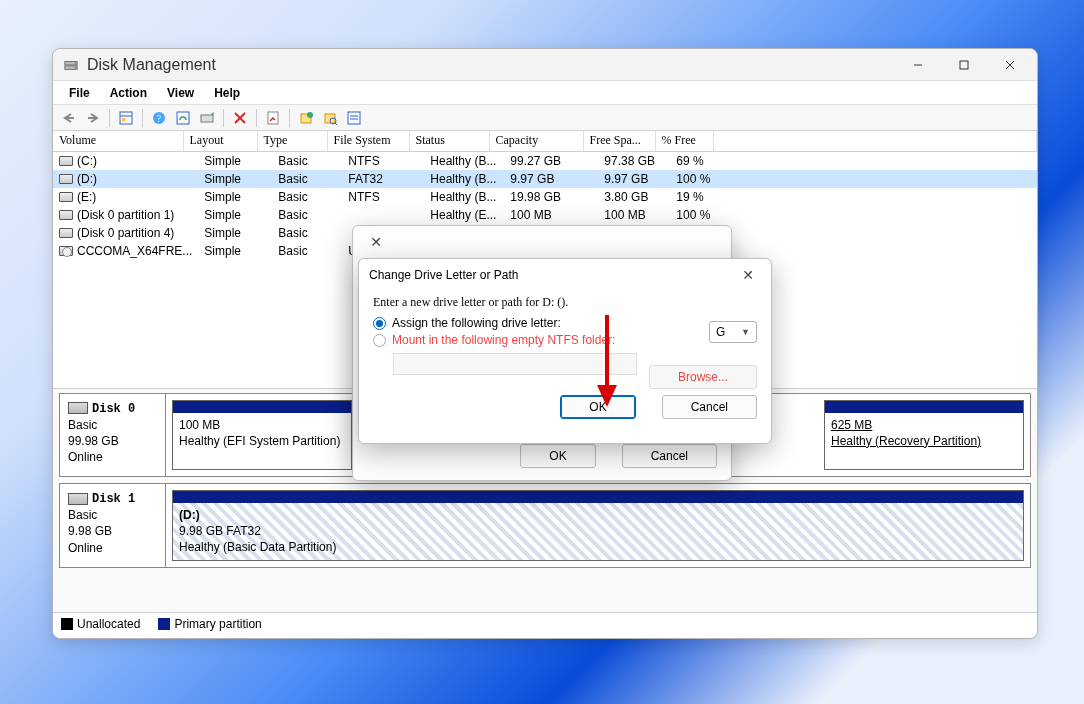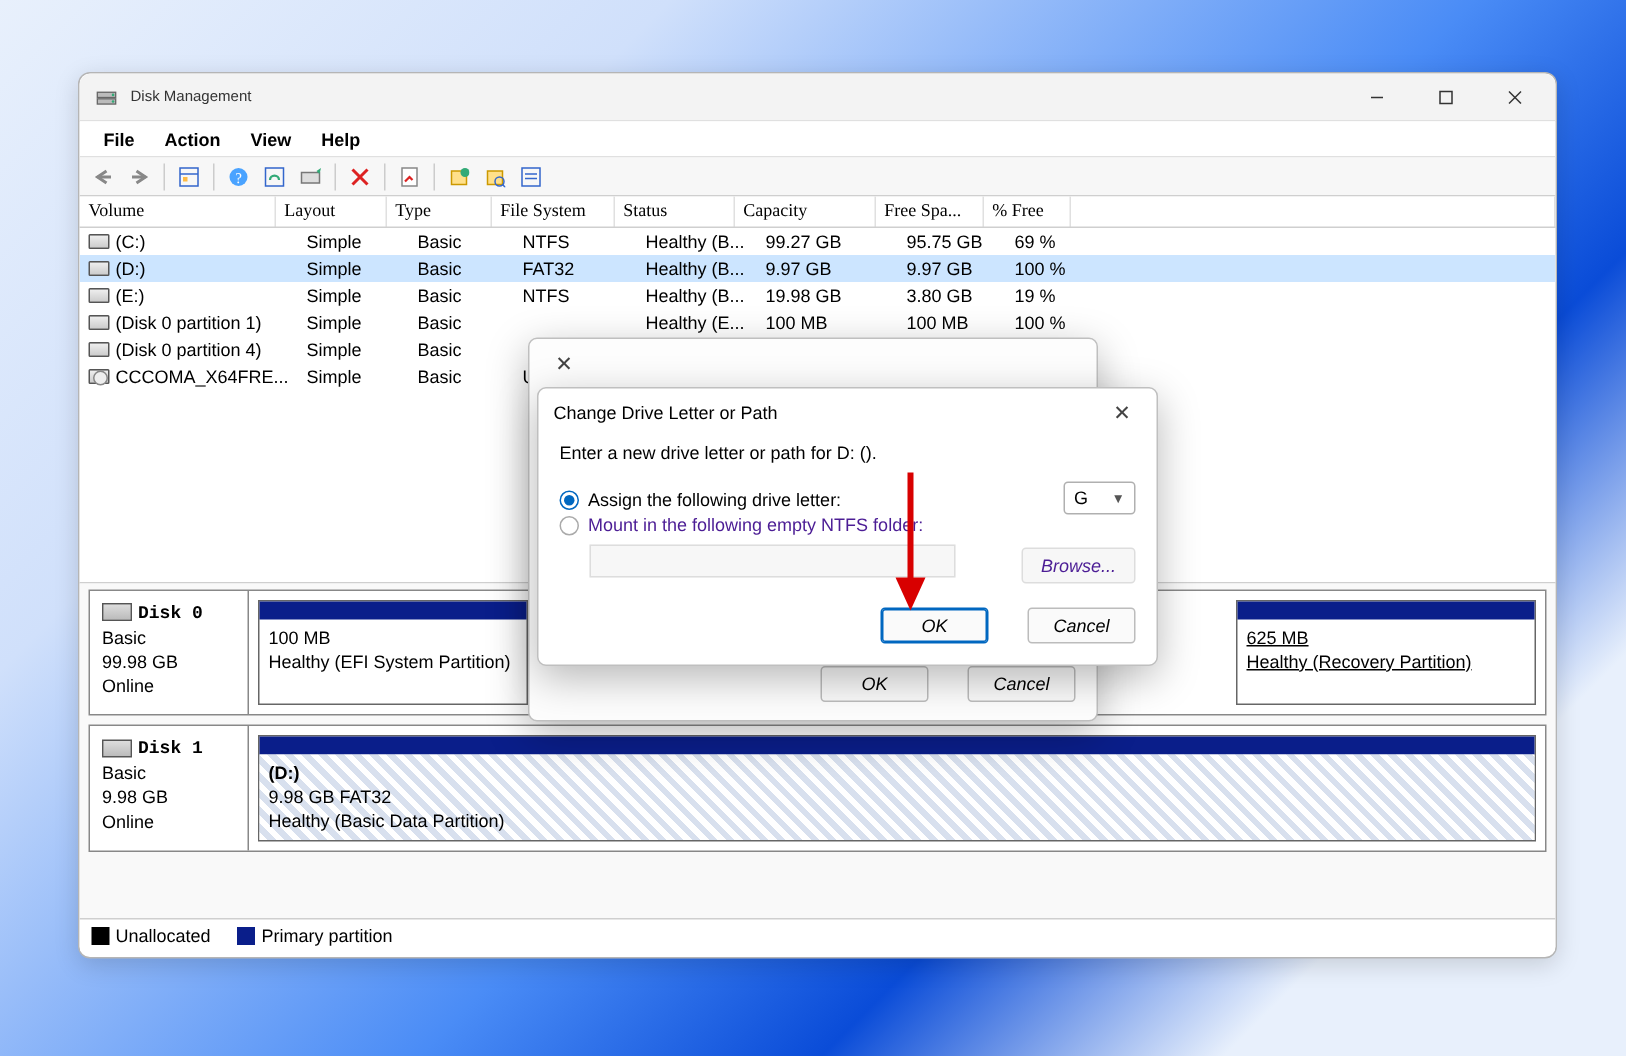"Disk Management" .titlebar .title { font-size: 10px -> 16px }
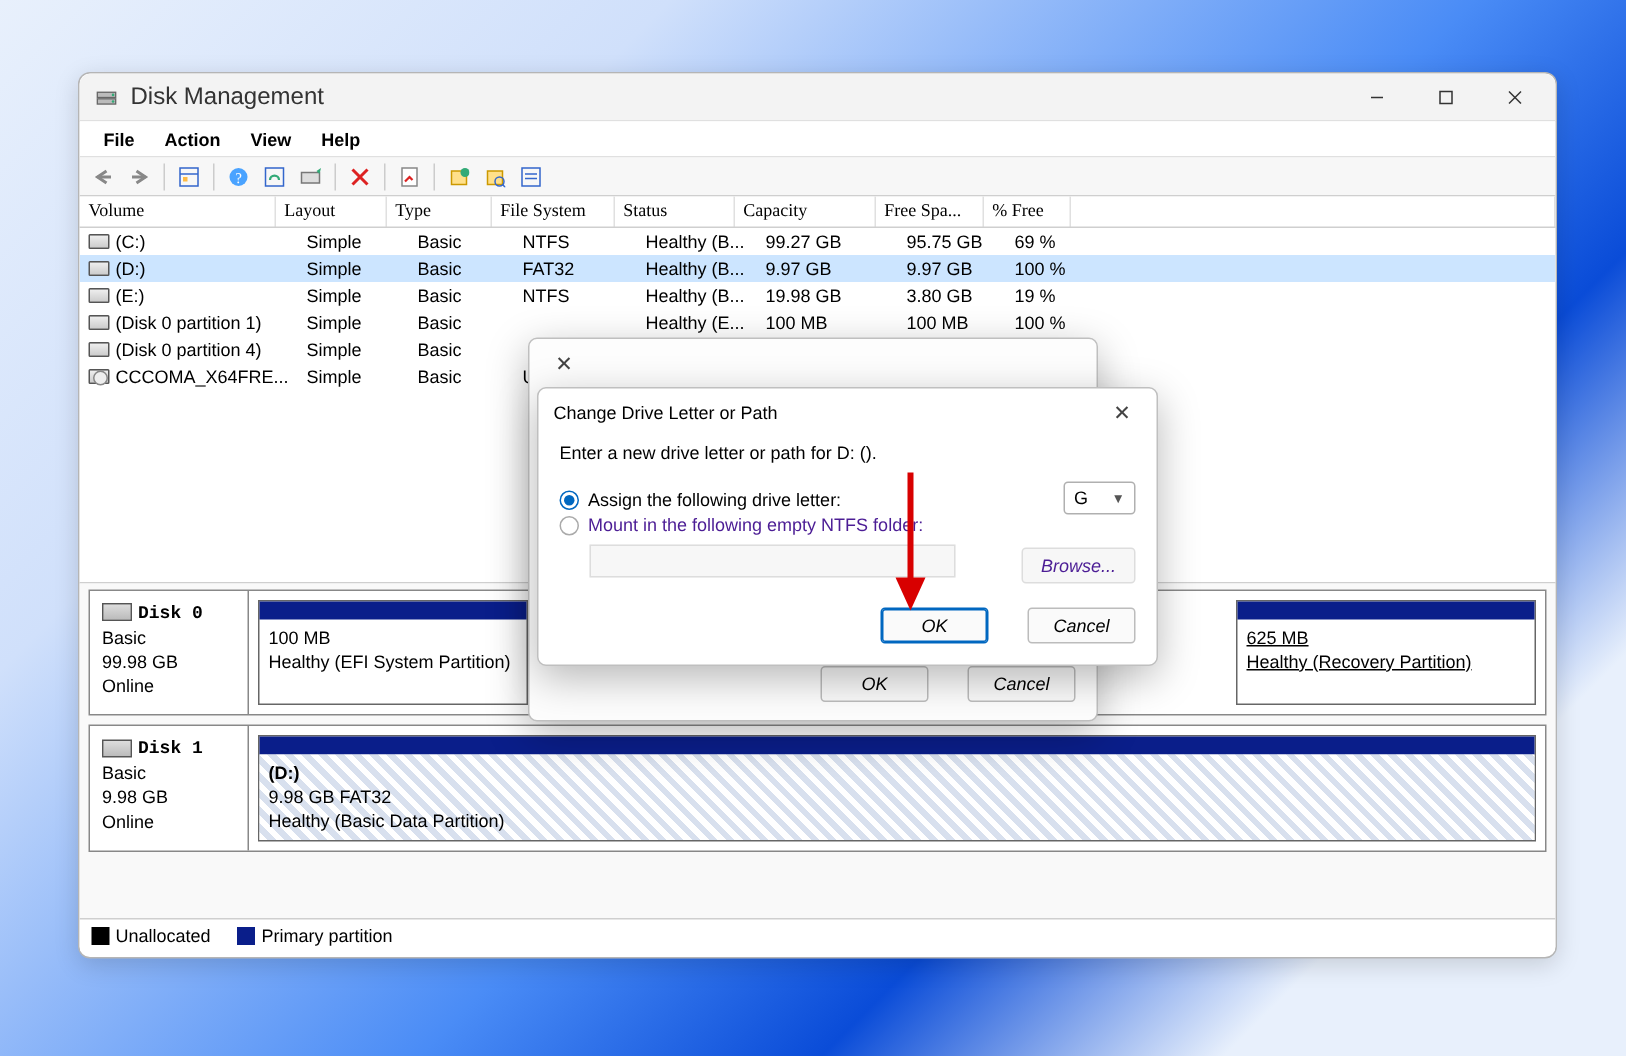"95.75 GB" td { text: 95.75 -> 97.38 }
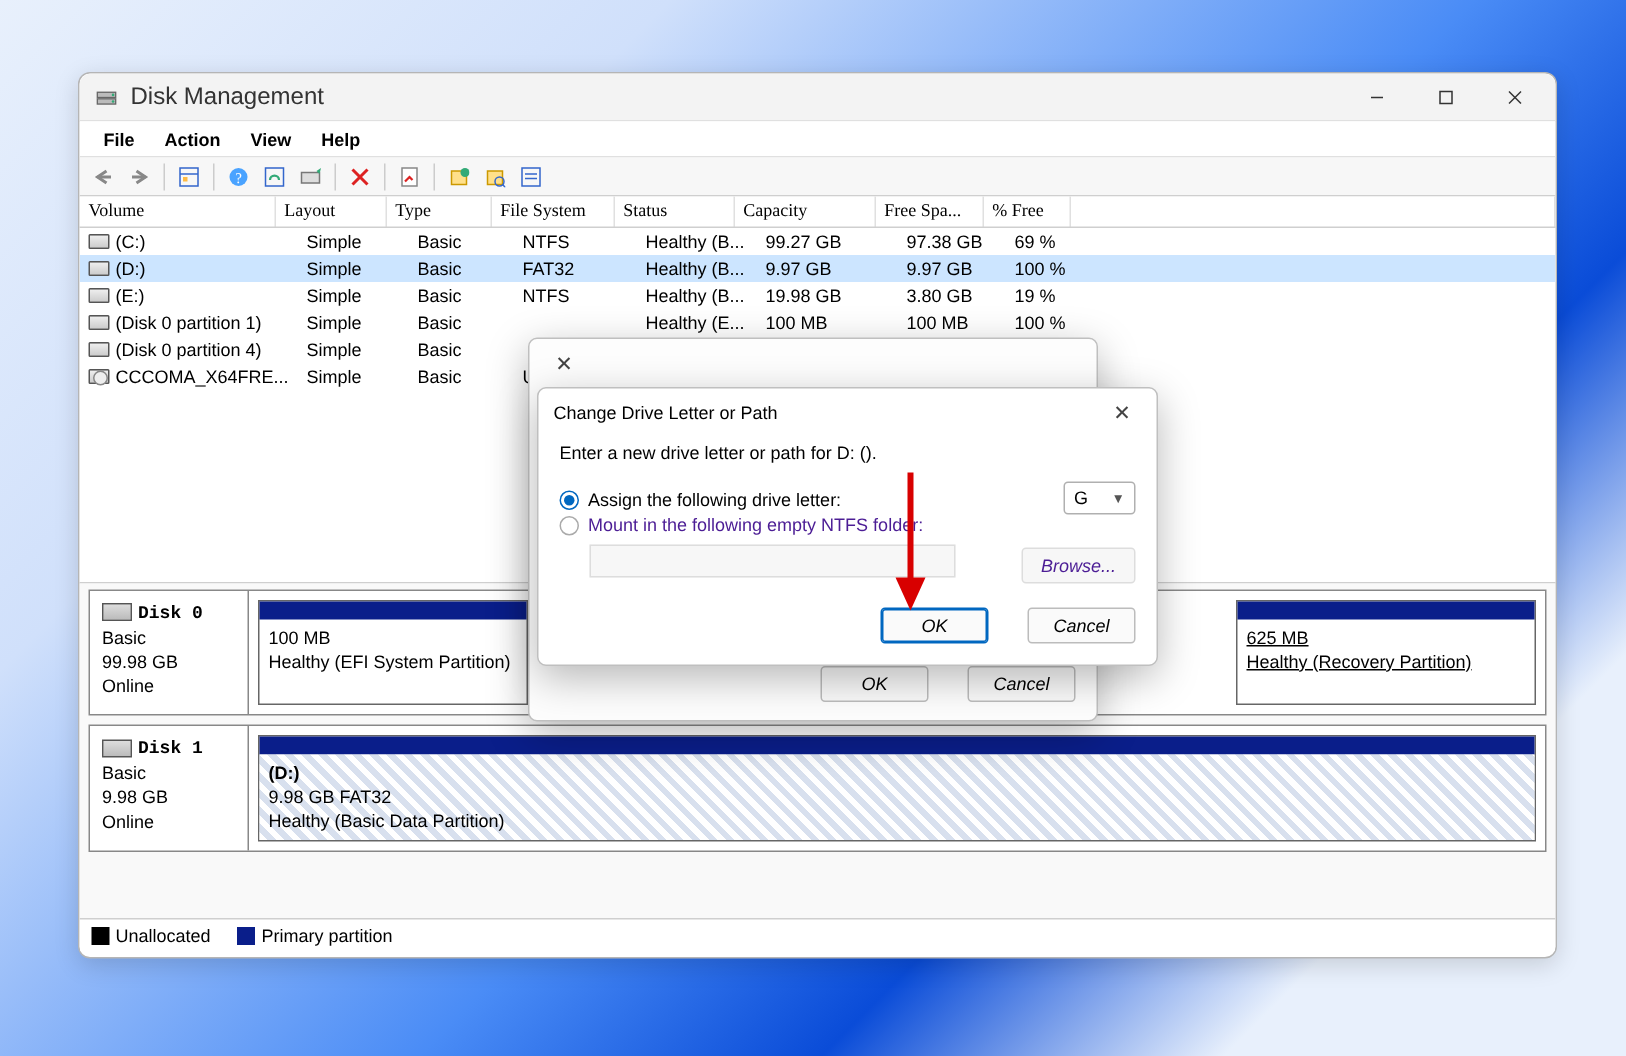"Enter a new drive letter" div { font-family: none -> Liberation Serif, serif; margin-bottom: 17px -> 6px }
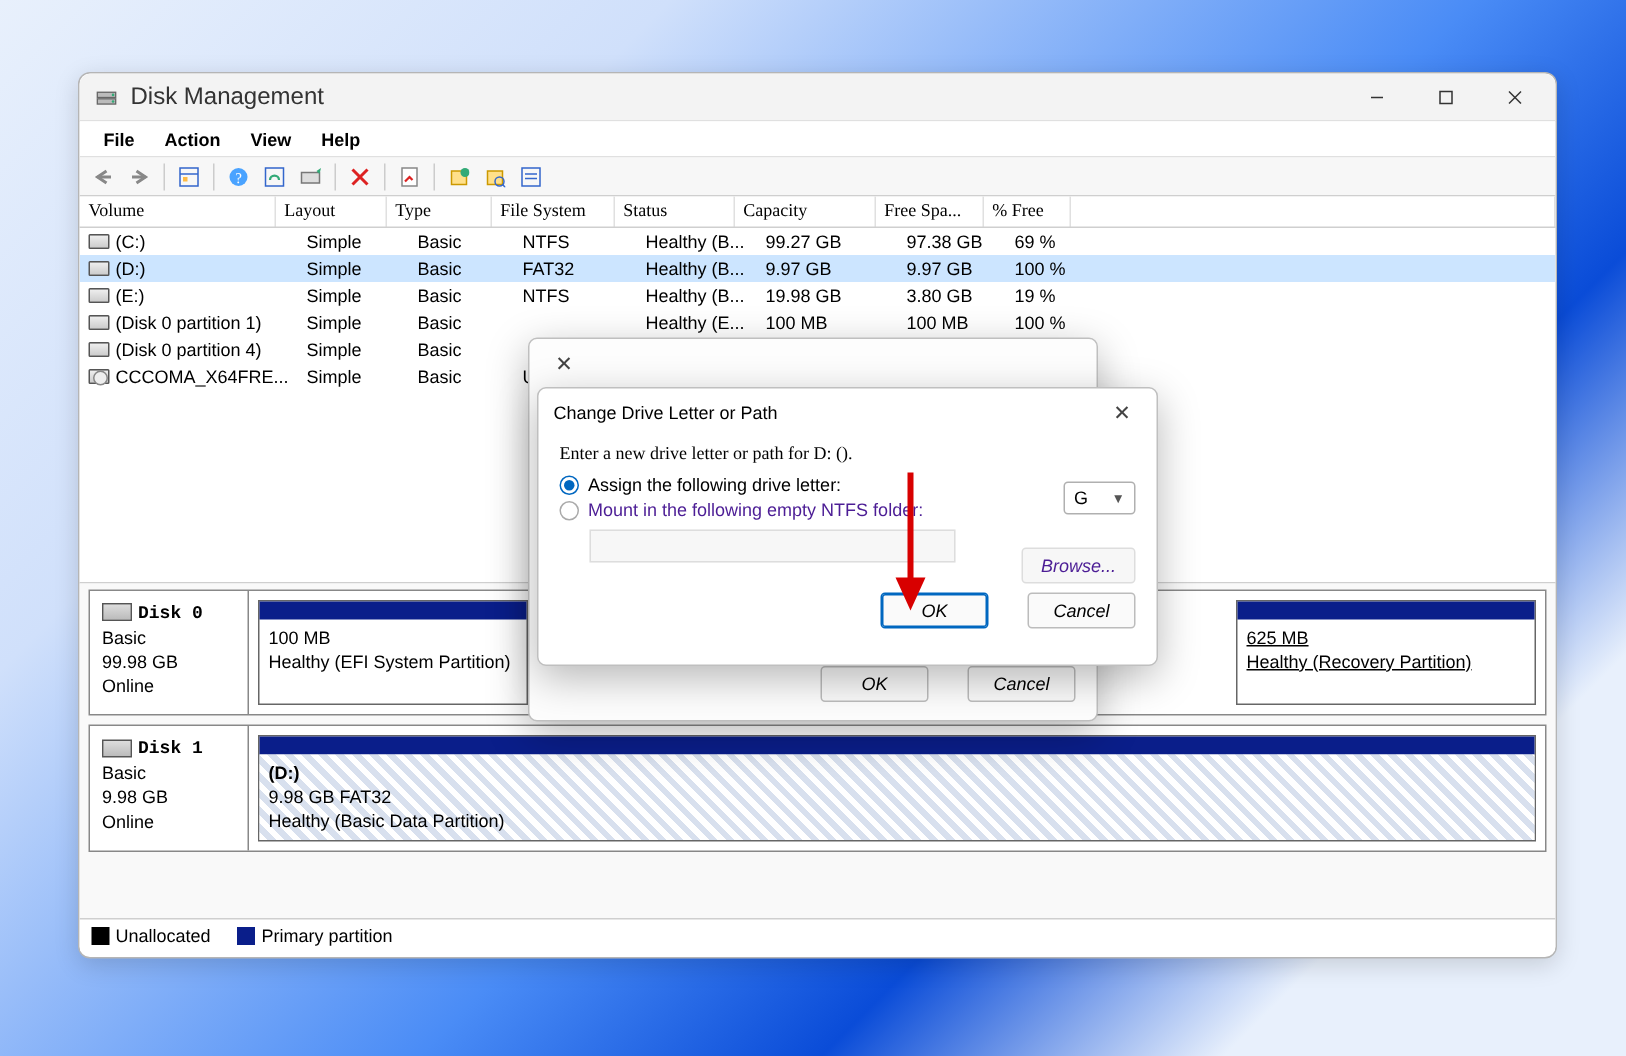"Mount in the following empty" .ghosted { color: #4c1d95 -> #ef4444 }
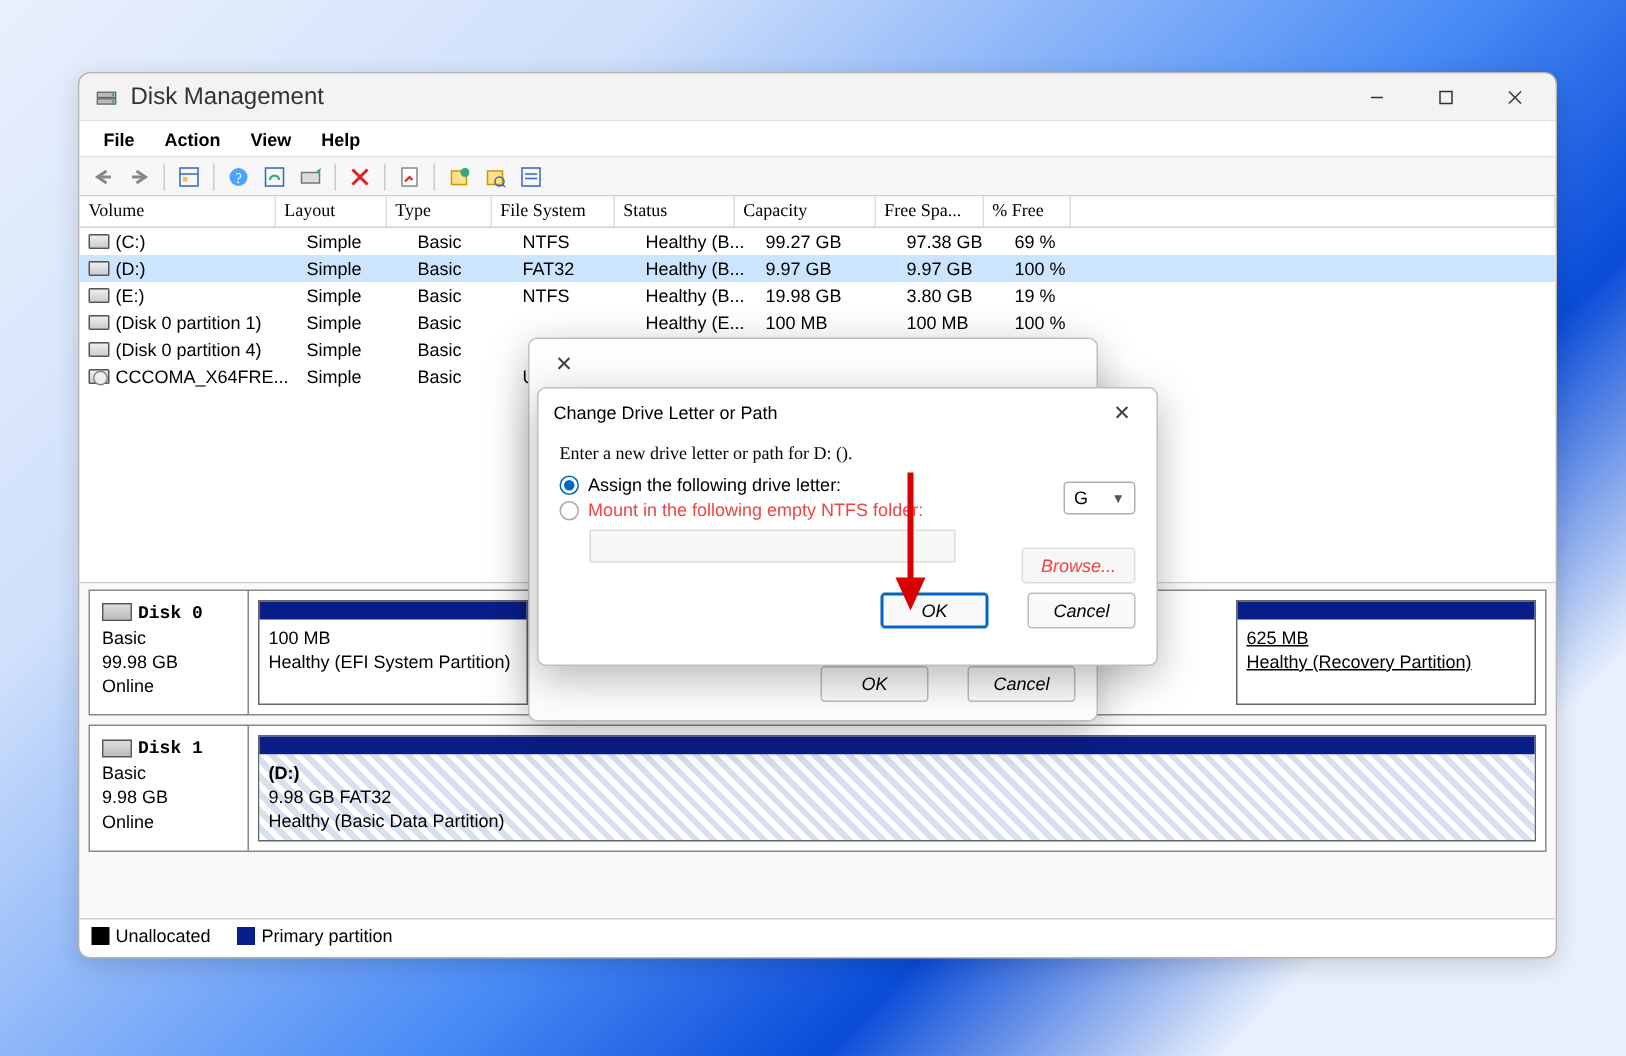"Browse..." .btn { font-style: italic -> none; padding: 0 12px -> 0 28px }
